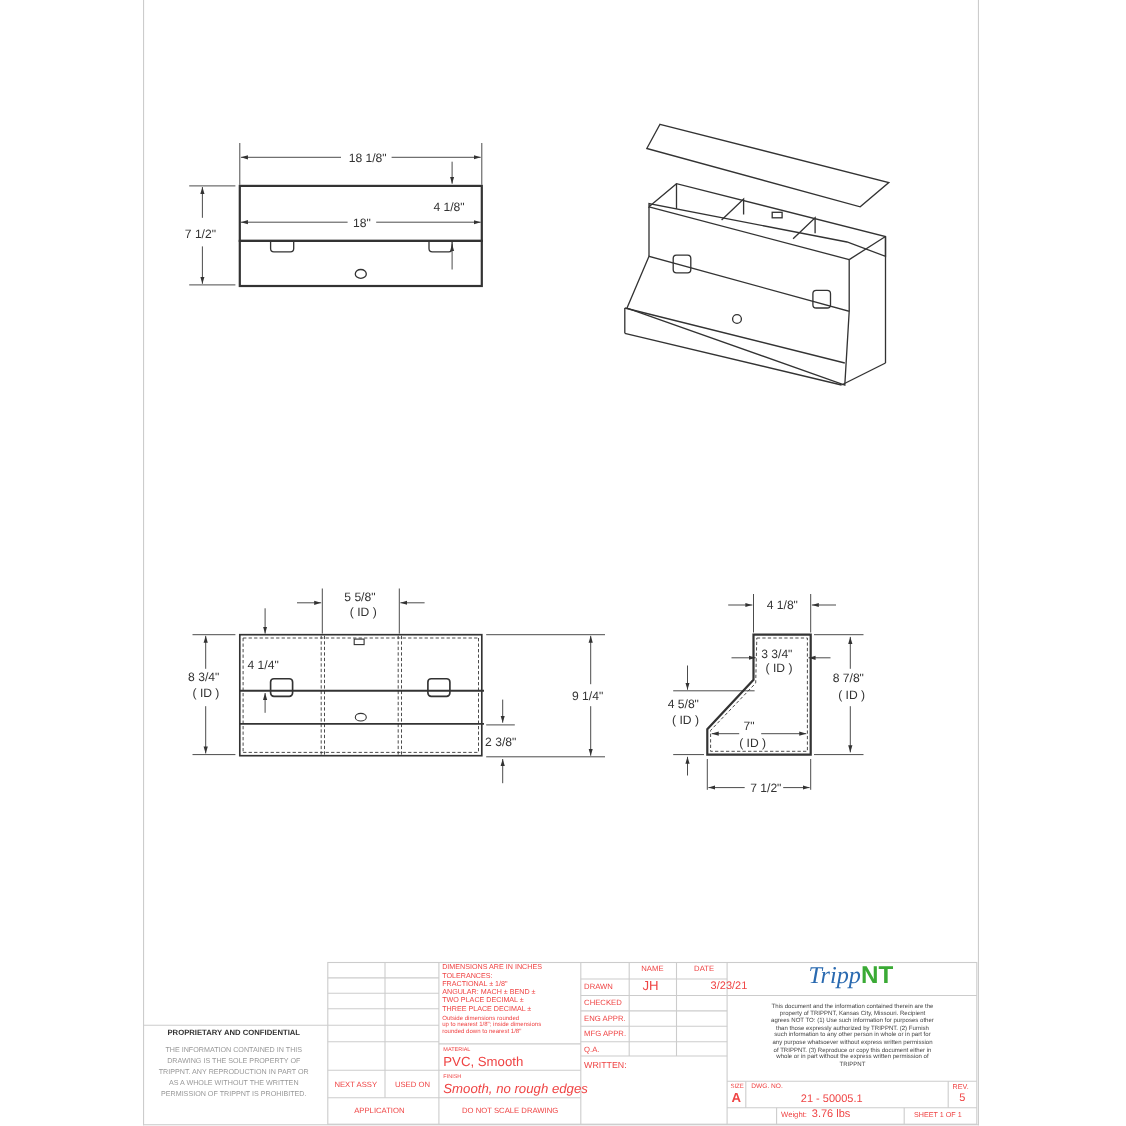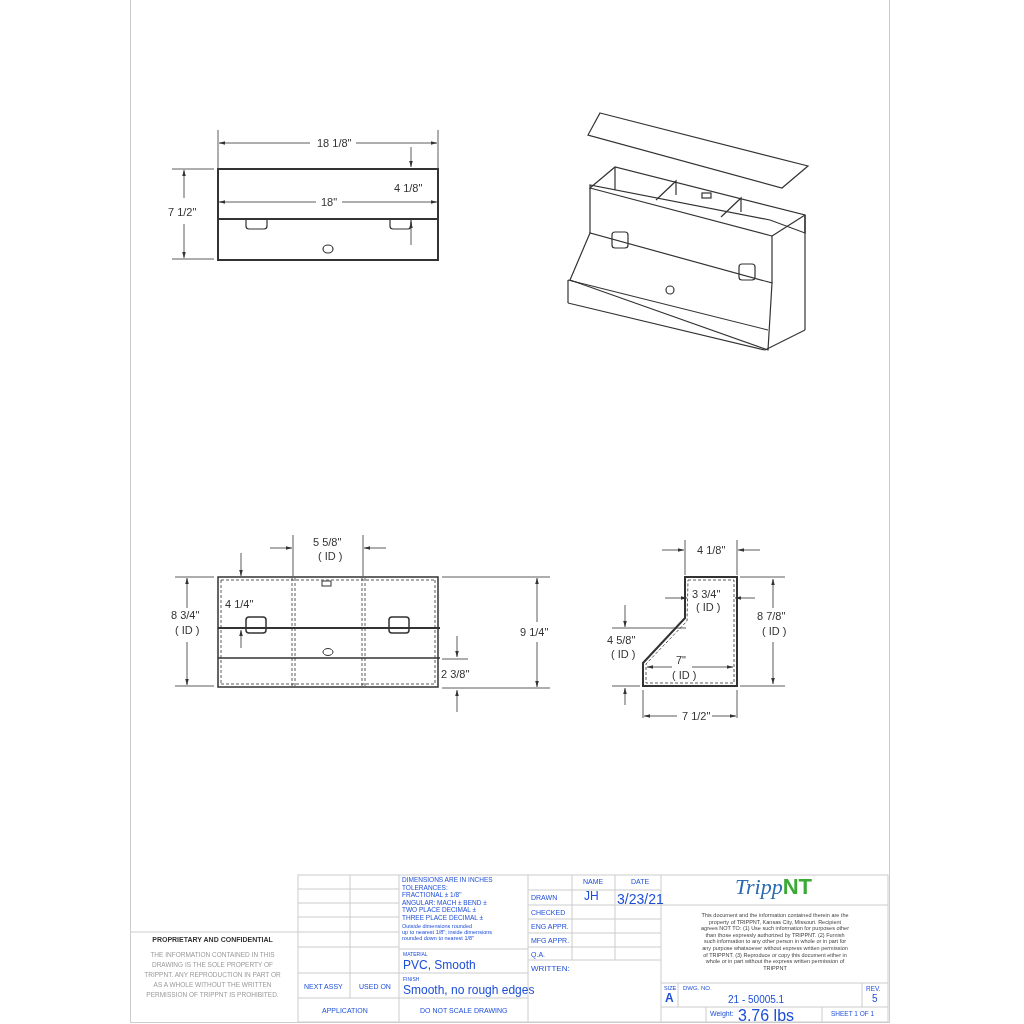"JH" .tb { color: #1d4ed8 -> #ef4444 }
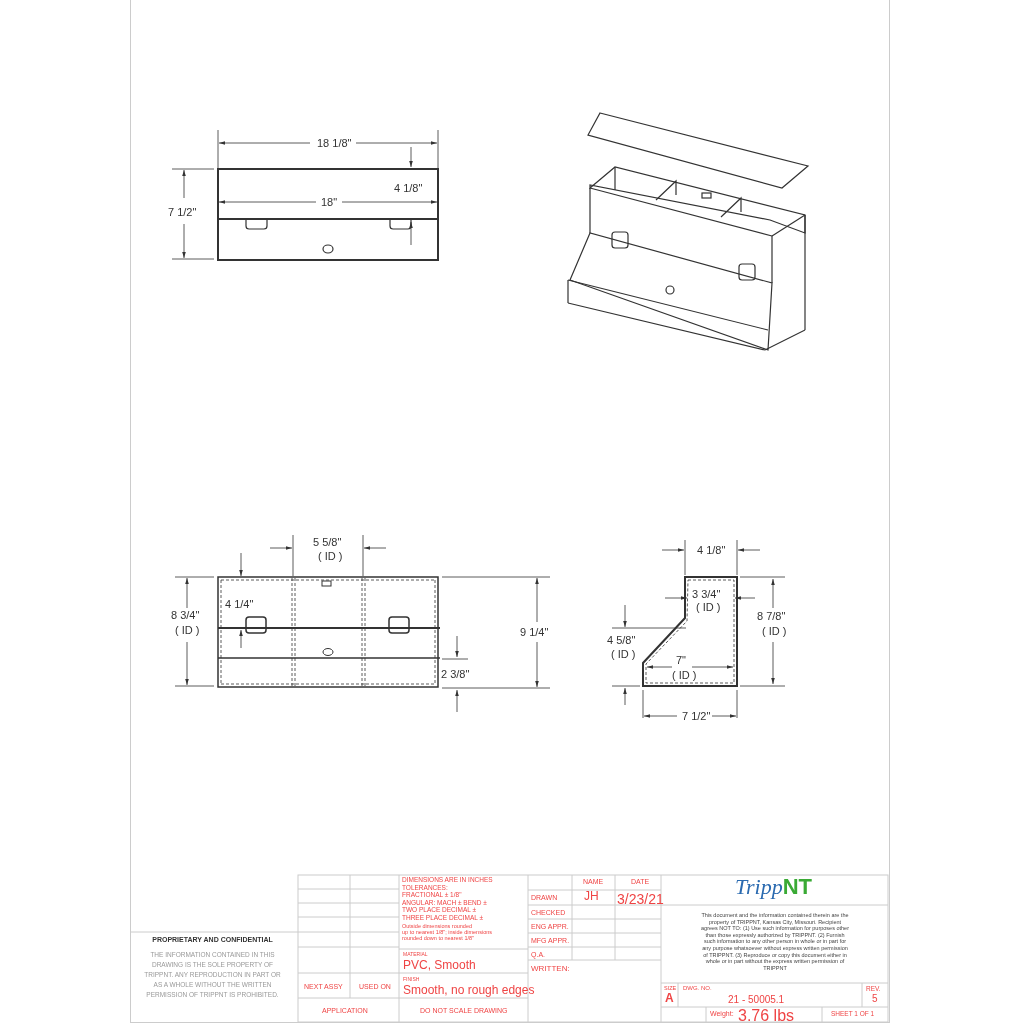"3/23/21" div.tb { font-size: 14px -> 10px; left: 617px -> 646px }
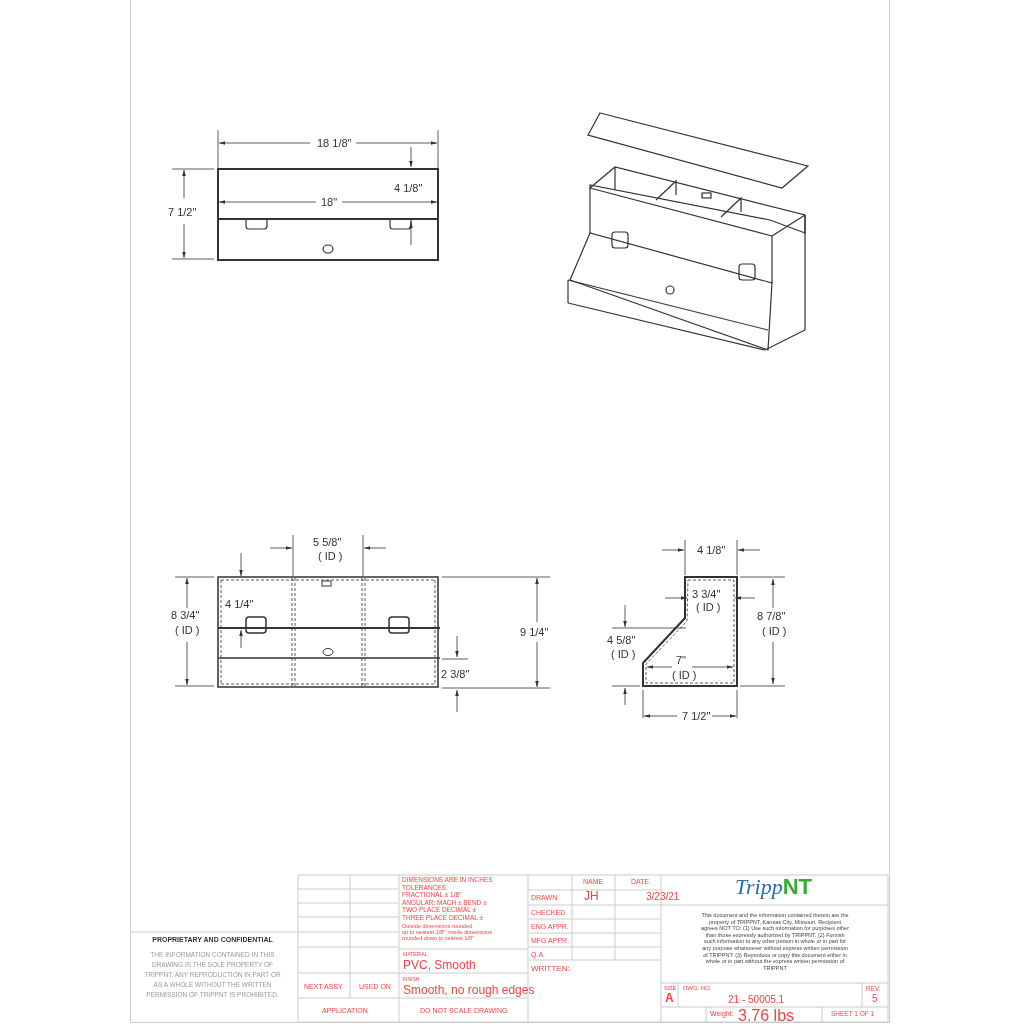"Smooth, no rough edges" div.tb { font-style: none -> italic }
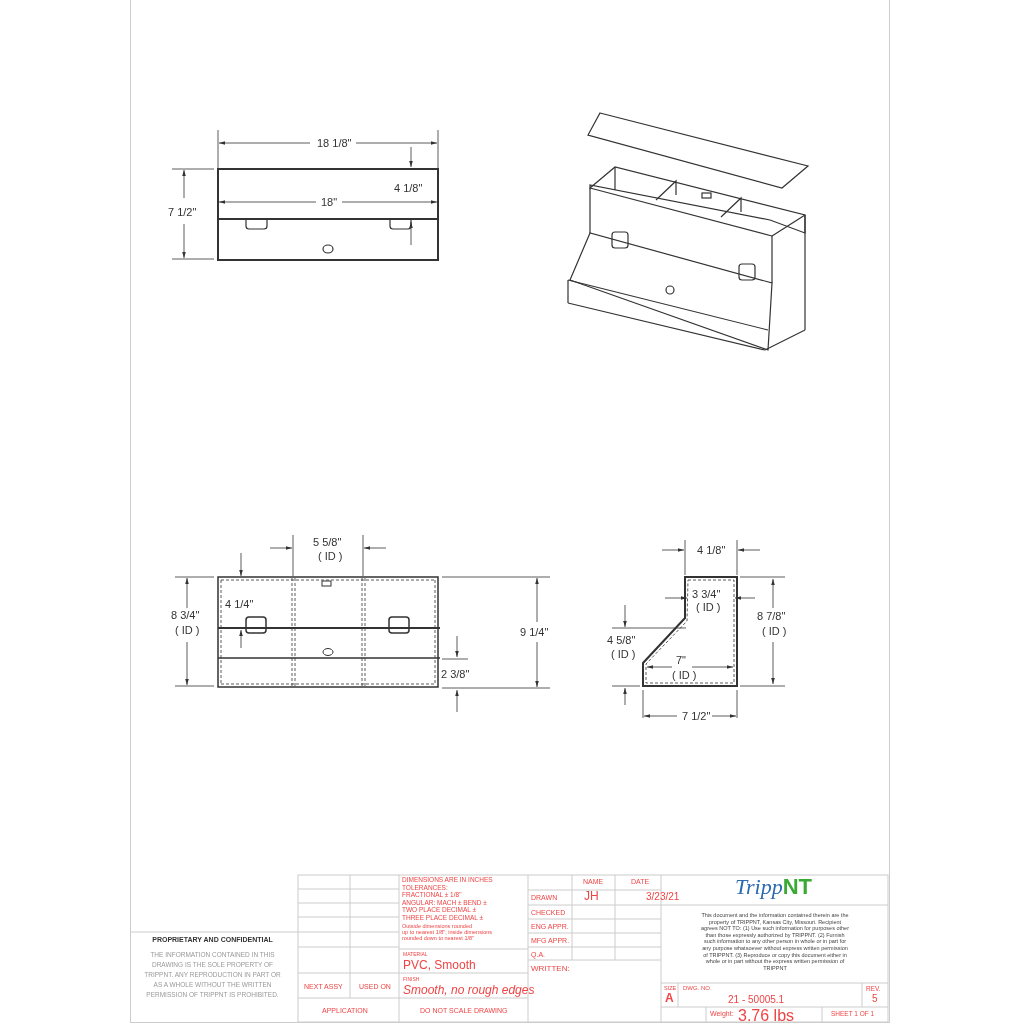"3.76 lbs" div.tb { font-size: 16px -> 10px }
